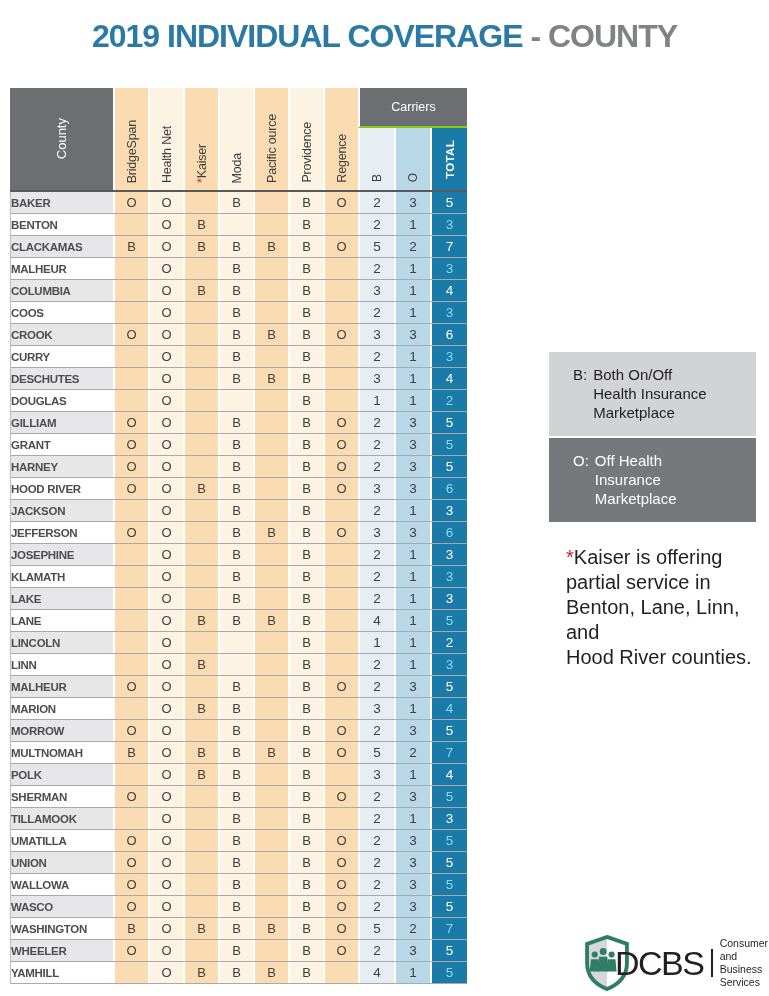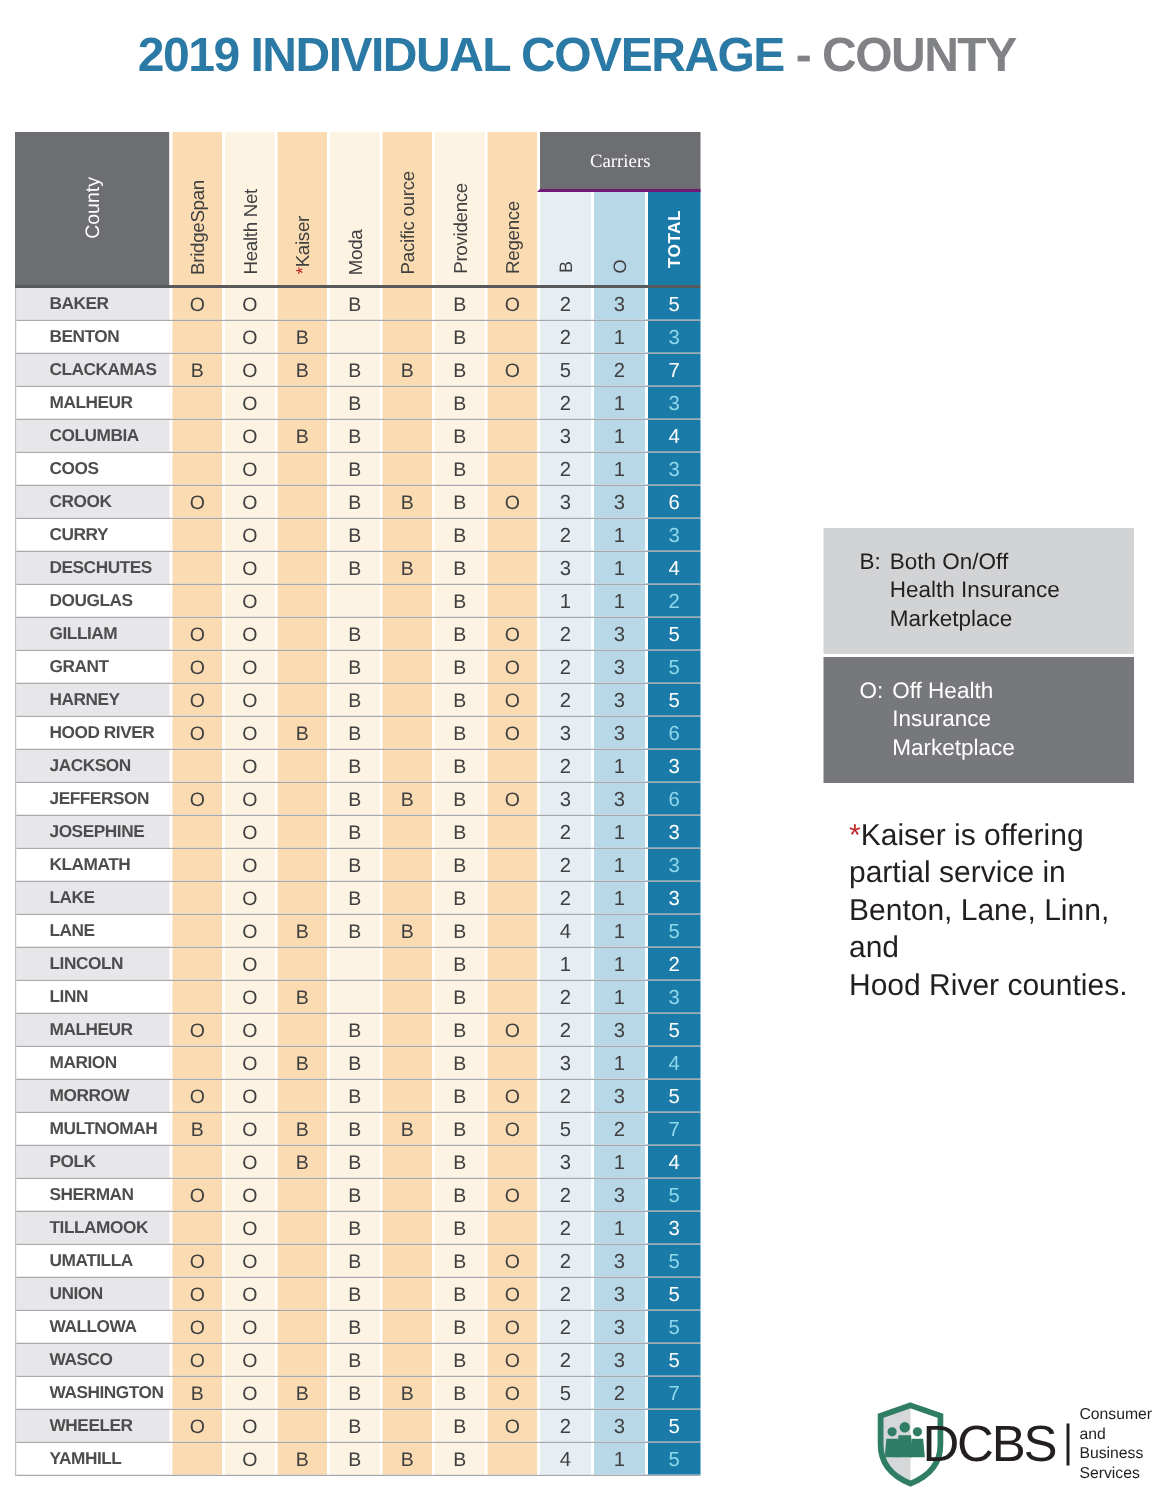"Carriers" .carriers-bar { border-bottom: 2px solid #701a75 -> 2px solid #84cc16; font-family: Liberation Serif, serif -> none }
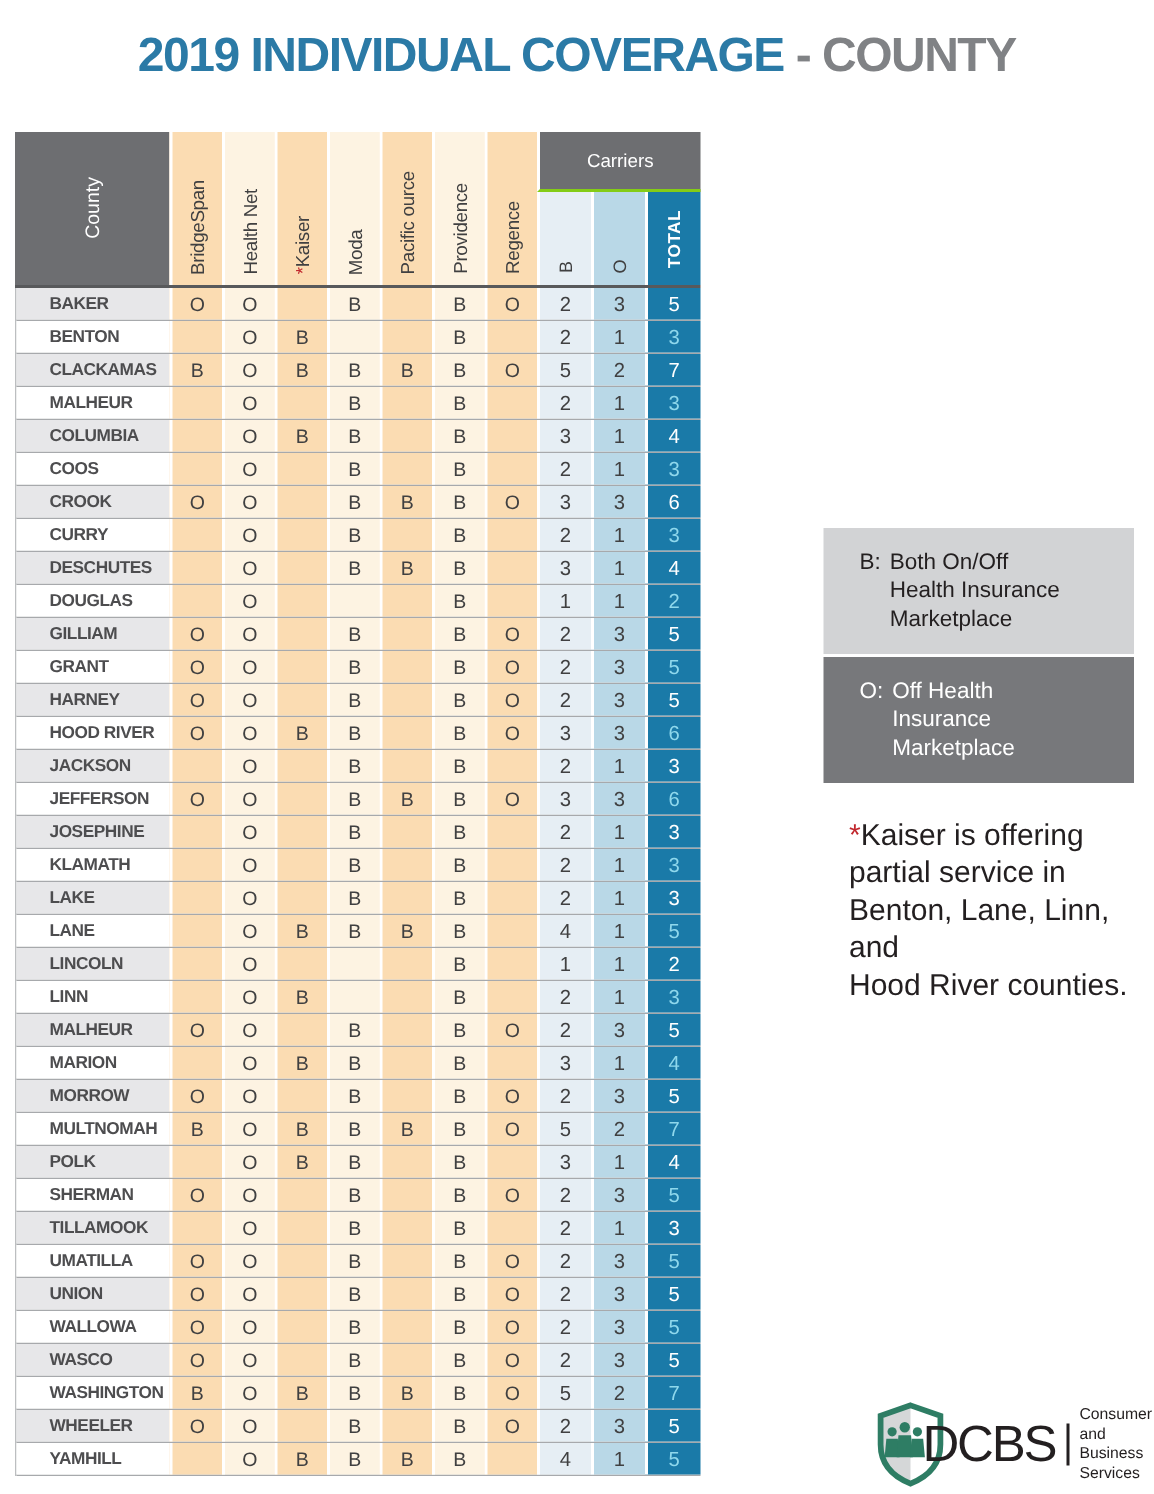"BAKER" .row .county { padding-left: 22px -> 0 }
